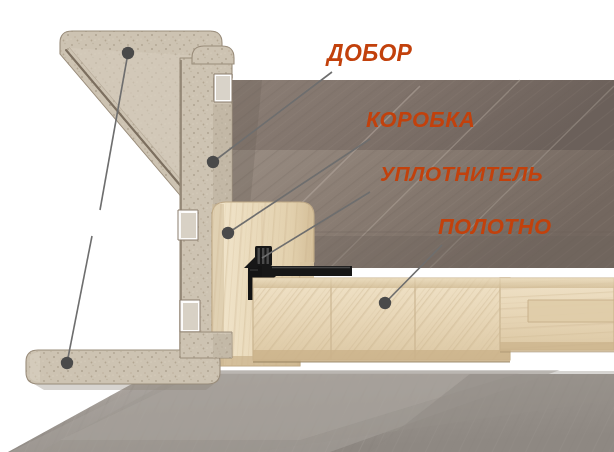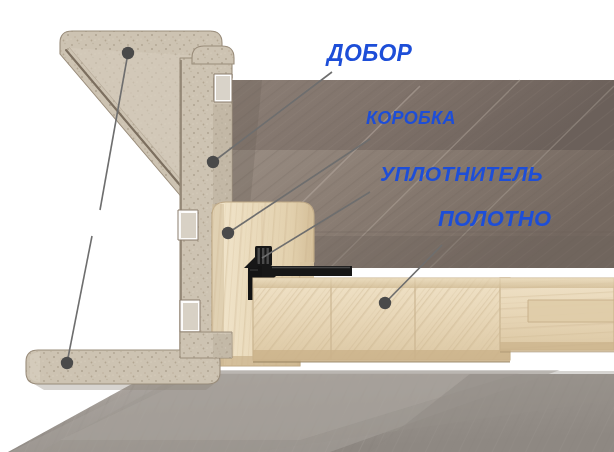"ДОБОР" .callout-label { color: #1d4ed8 -> #c2410c }
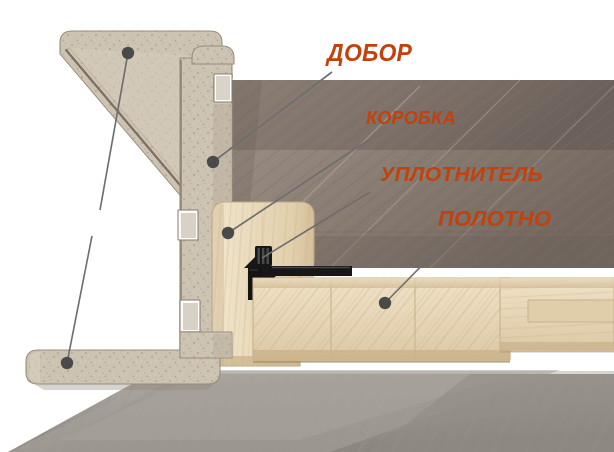"КОРОБКА" .lbl-korobka { font-size: 18px -> 22px }
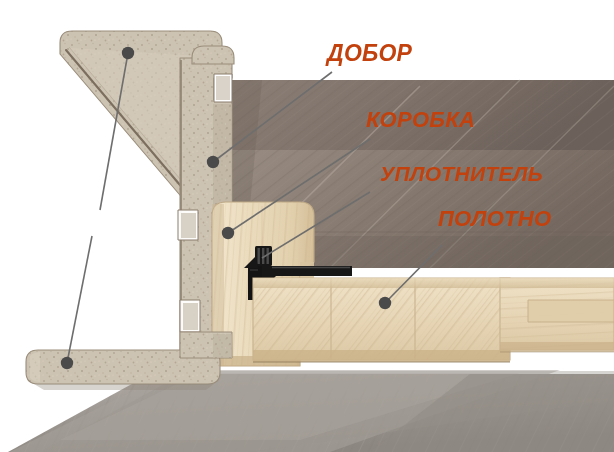"ПОЛОТНО" .lbl-polotno { top: 208px -> 216px }
